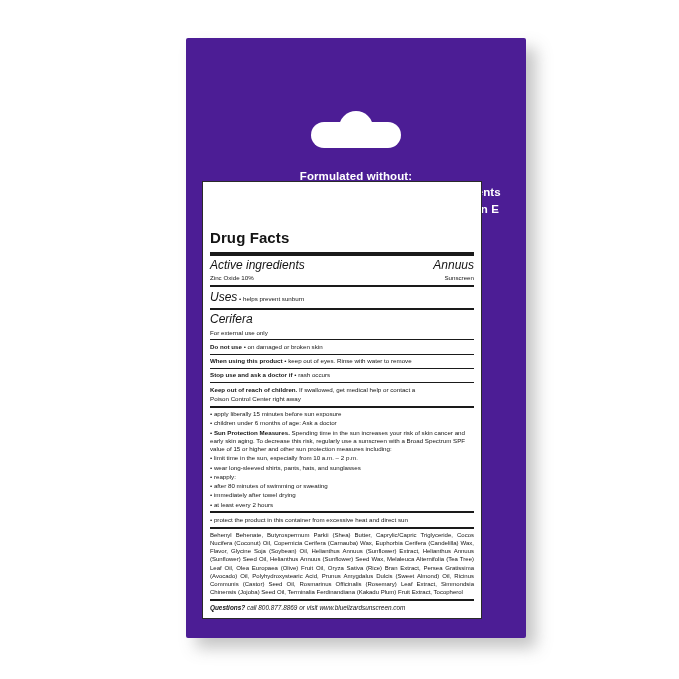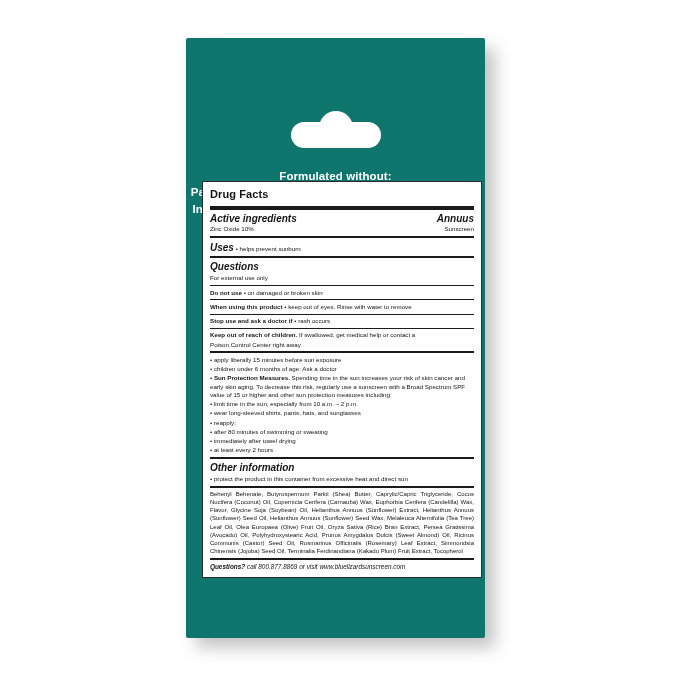"Formulated without:" #package { background: #0f766e -> #4c1d95; width: 299px -> 340px }
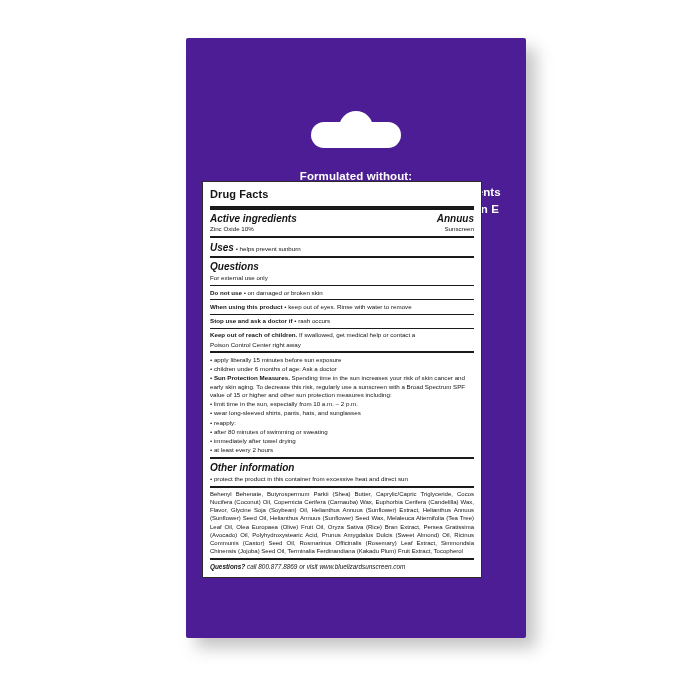"Drug Facts" #drug-facts .title { font-size: 11px -> 15px; margin-top: none -> 41px }
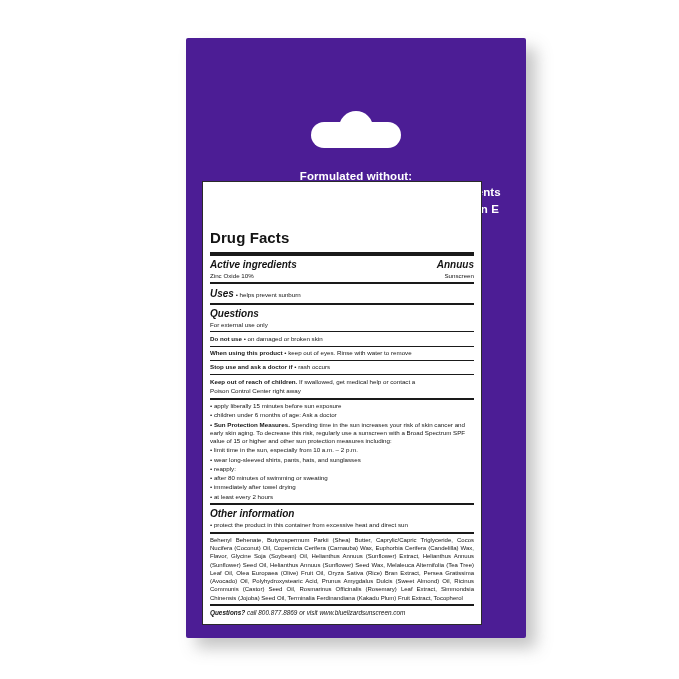"Active ingredients" .sec-head { font-size: 10px -> 12px; font-weight: bold -> normal }
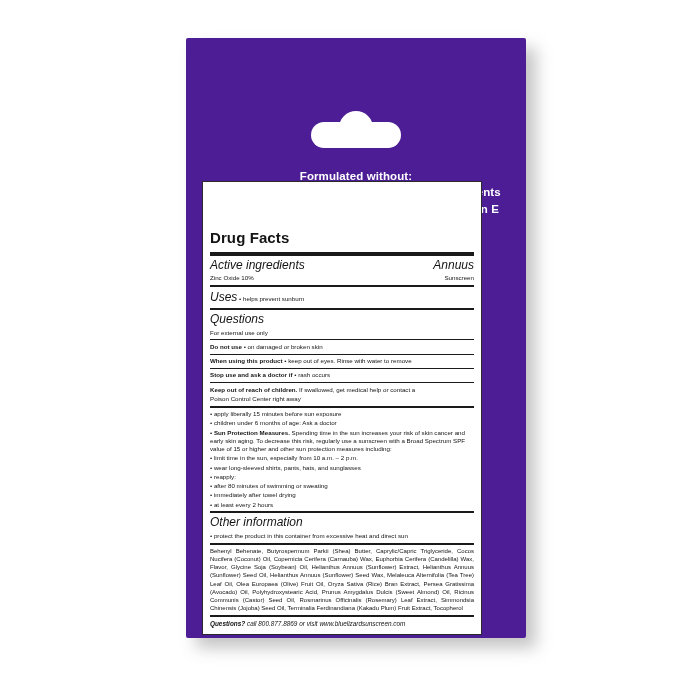"Questions" div.sec-head { text: Questions -> Cerifera }
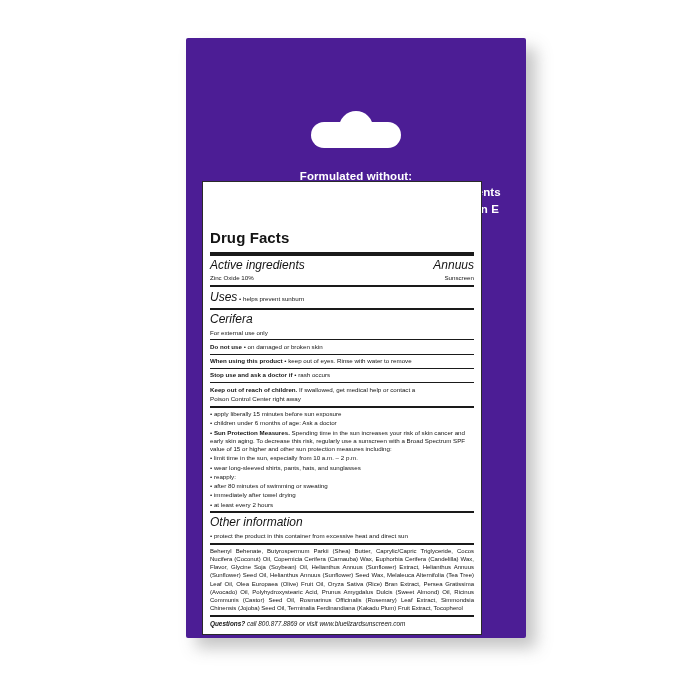"Other information" div.sec-head { html: <div>Other information</div> -> none }
